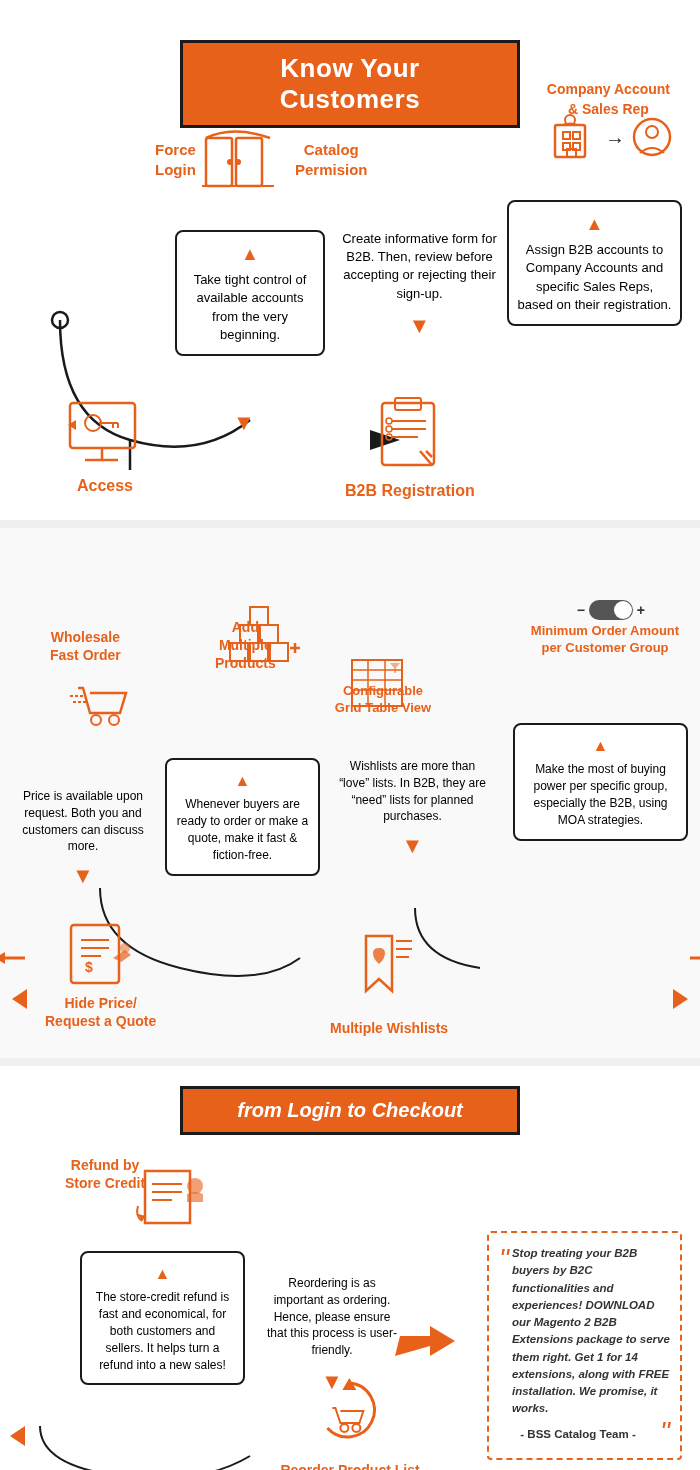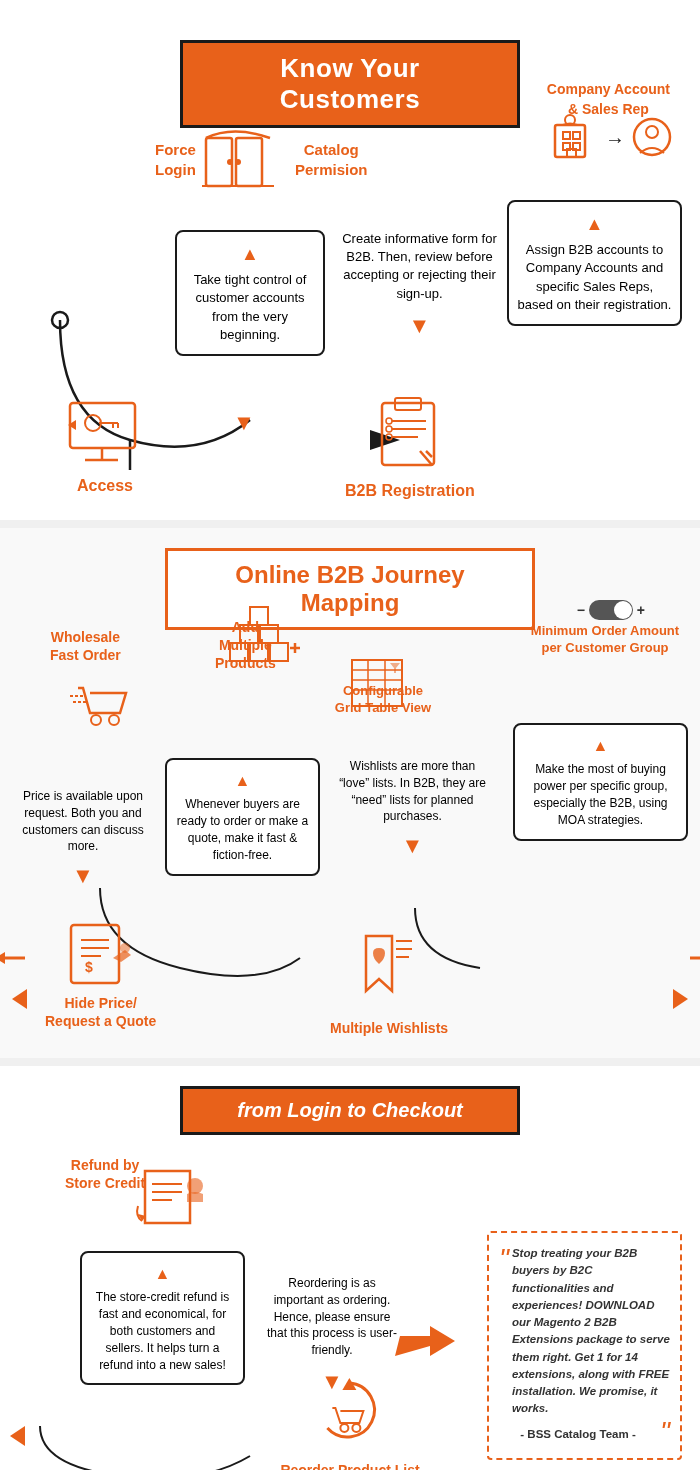"Take tight control of customer" span { text: customer -> available }
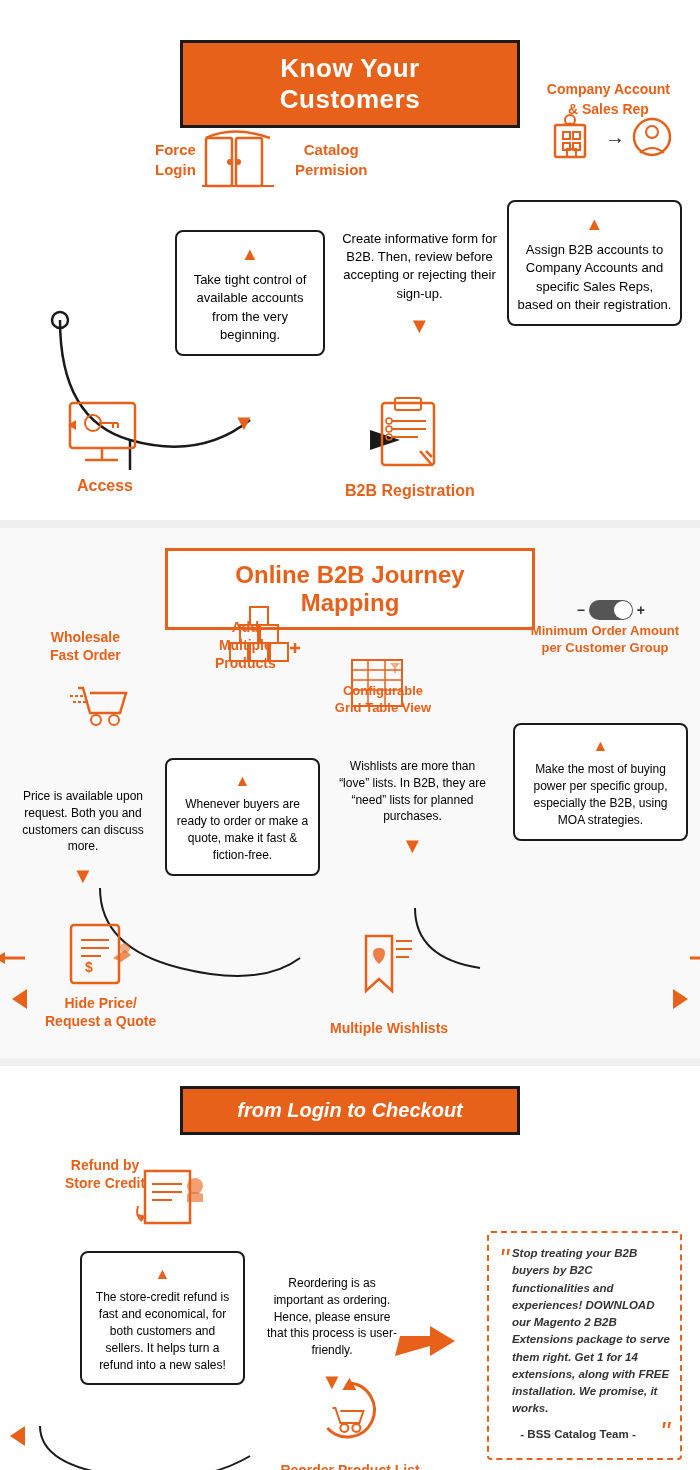"Online B2B Journey Mapping" div.section2-title-bar { html: <div> <h2>Online B2B Journey Mapping</h2> </div> -> none }
